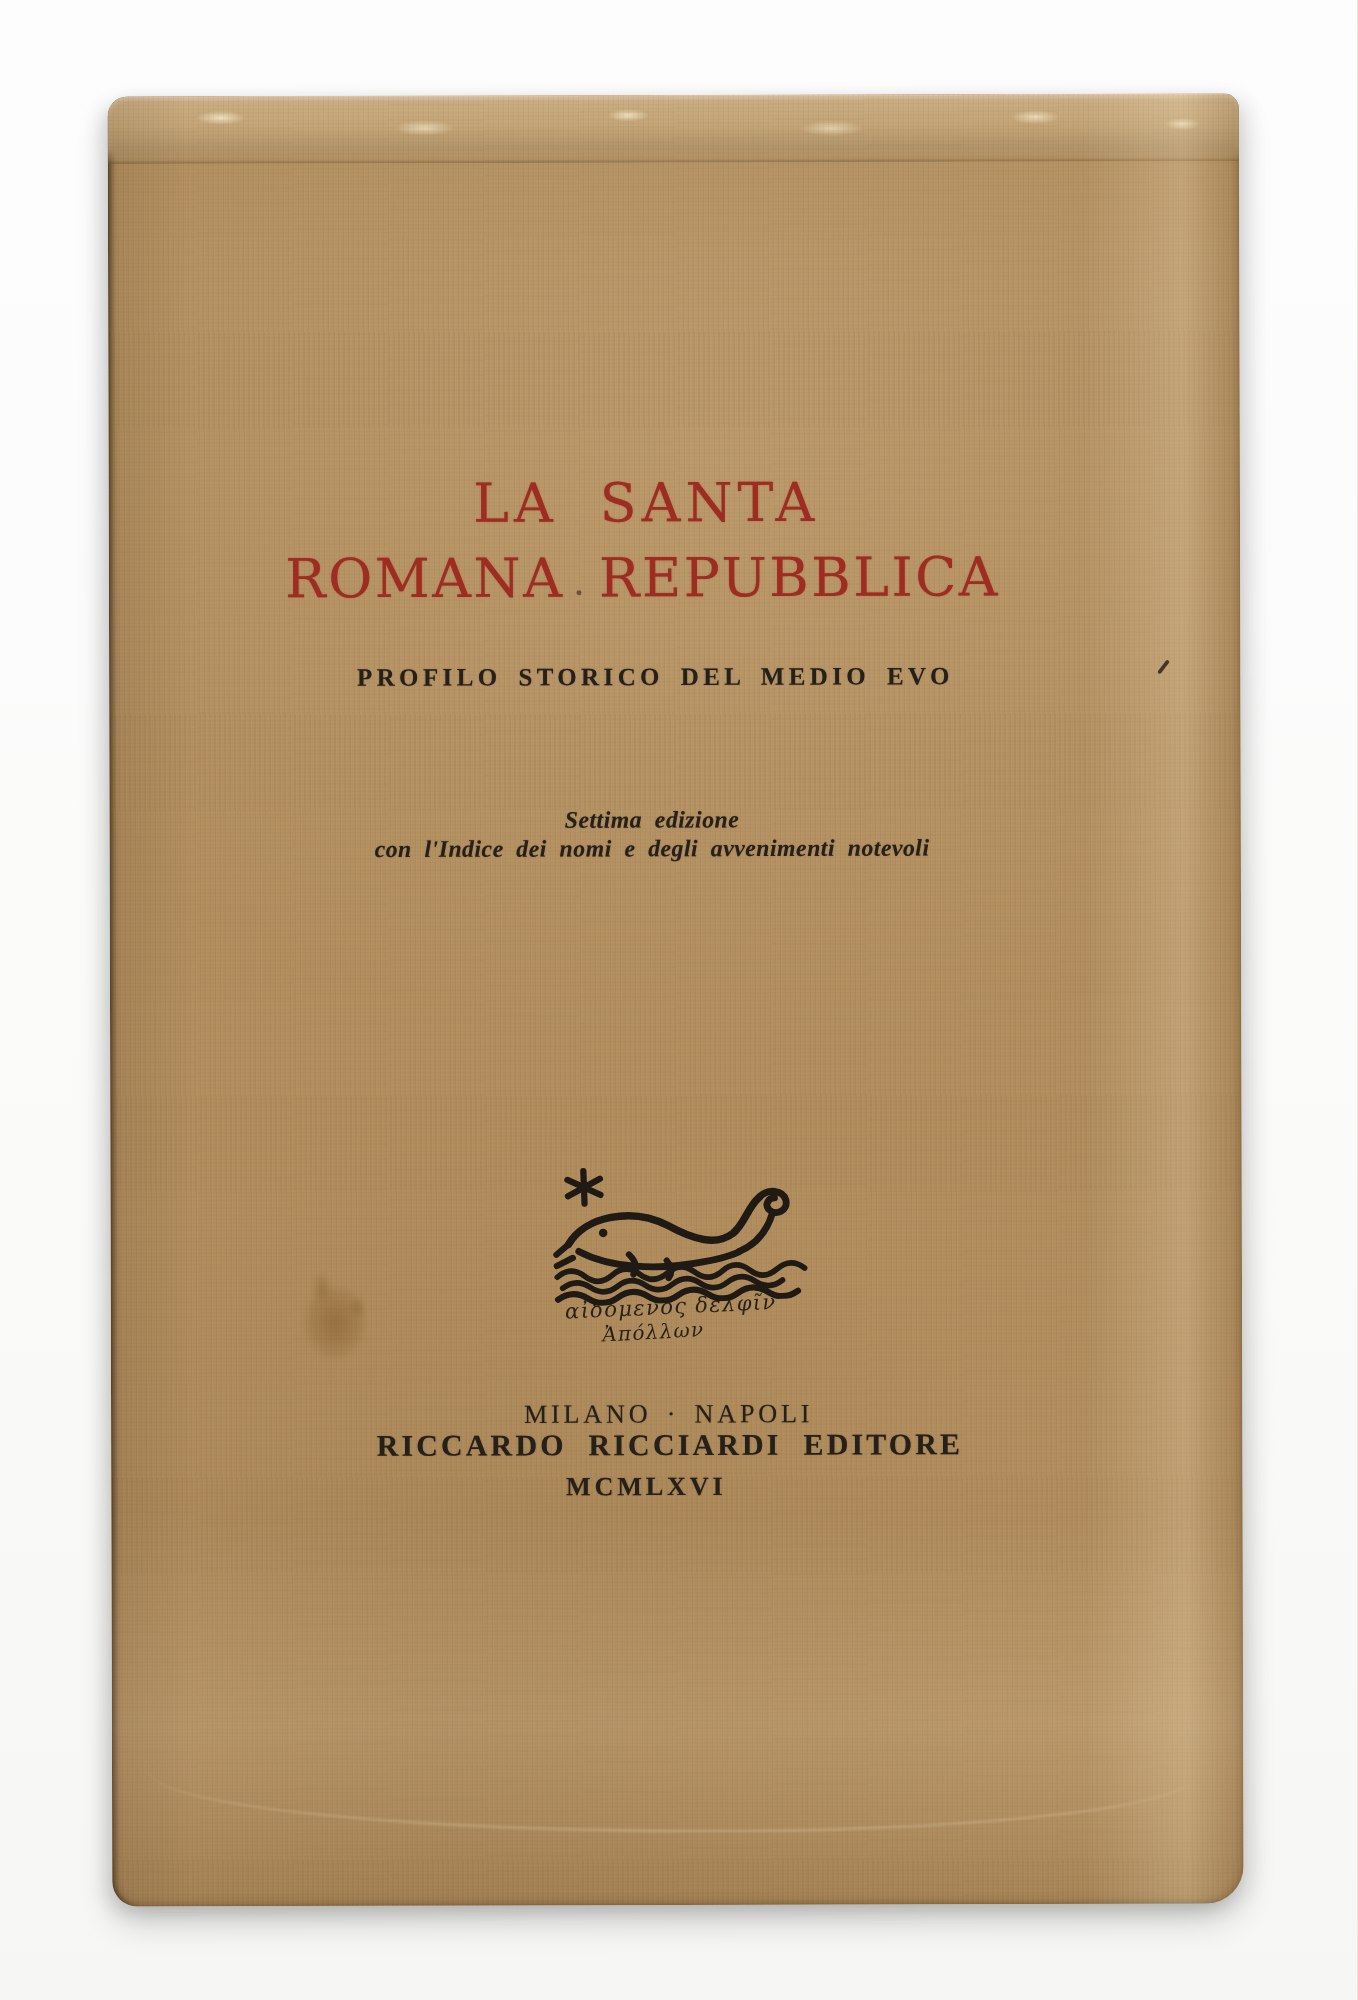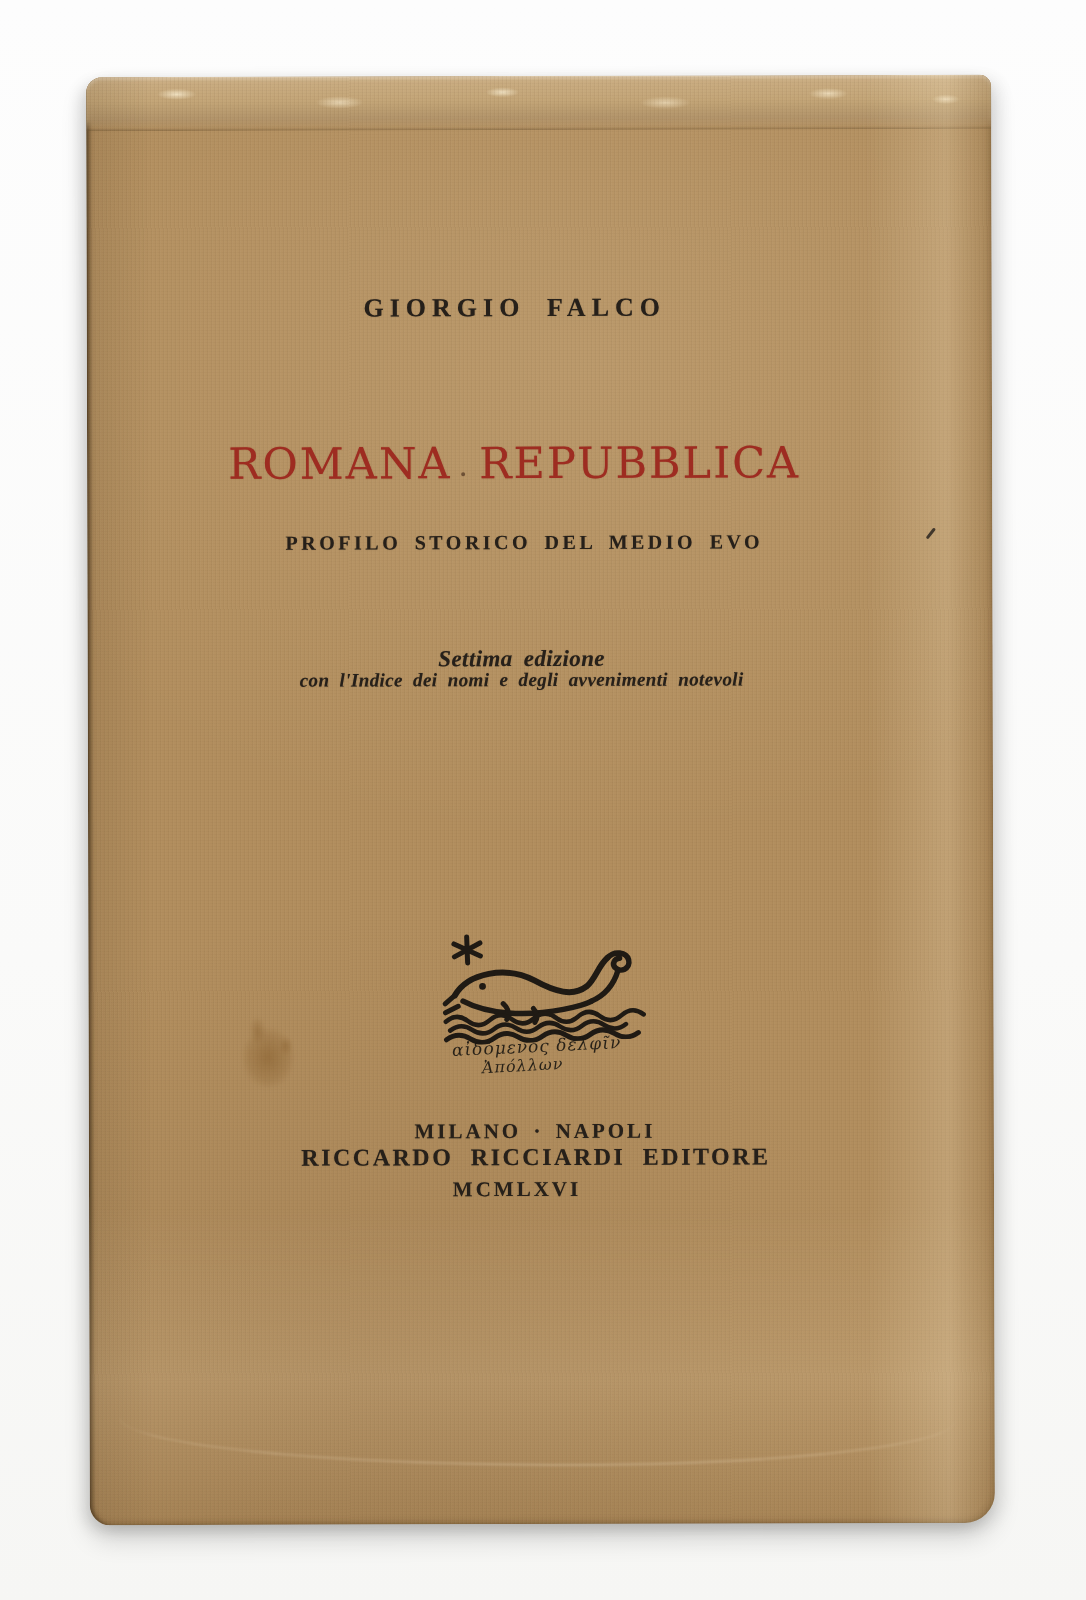"GIORGIO FALCO" div.txt { html: <div>GIORGIO FALCO</div> -> none }
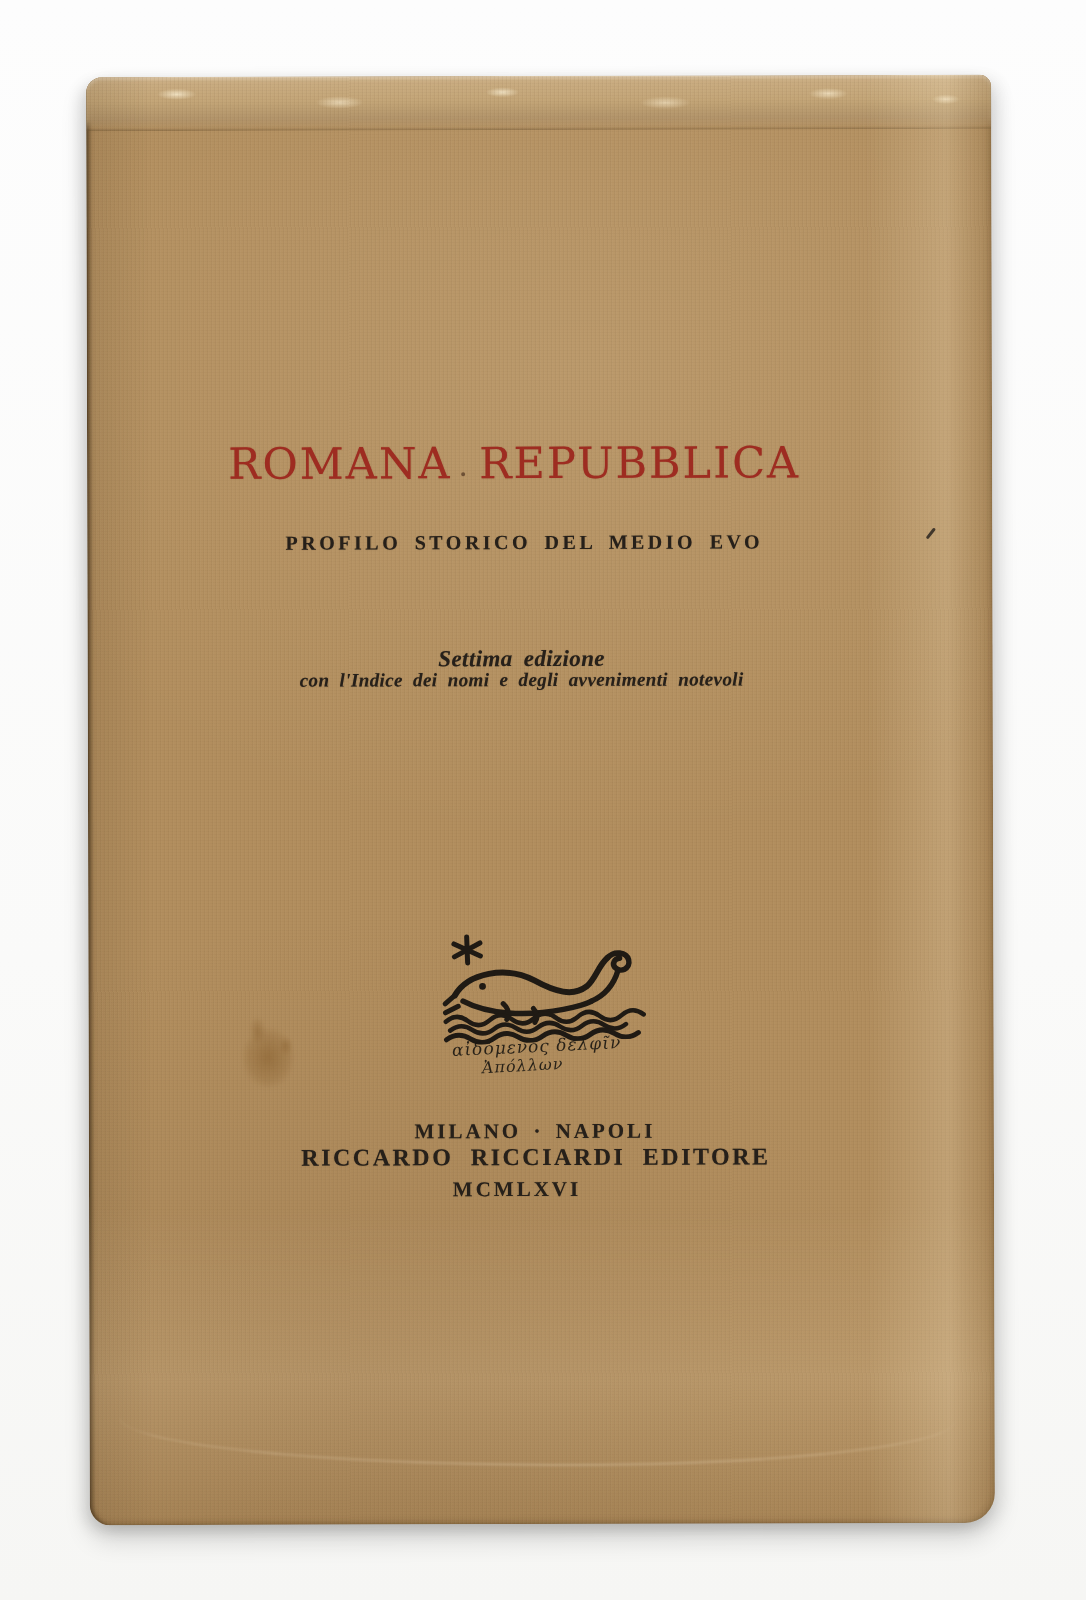"LA SANTA" div.txt { html: none -> <div>LA SANTA</div> }
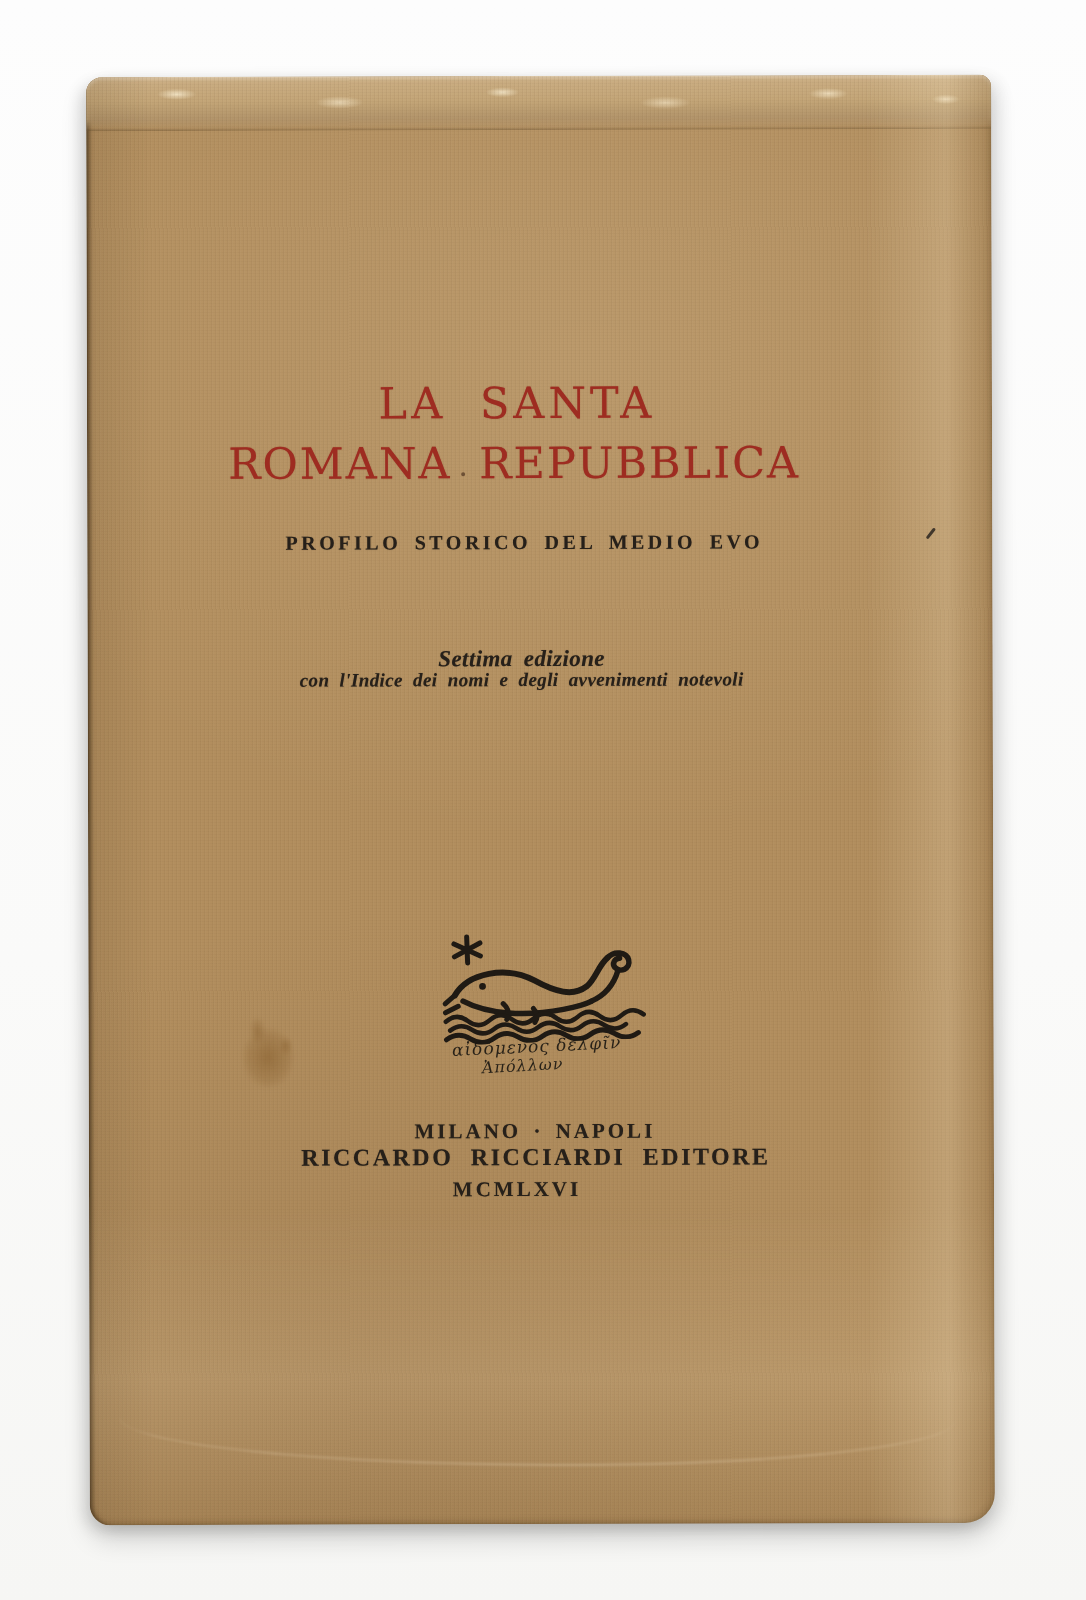"Settima edizione" .edition1 { font-size: 23px -> 19px }
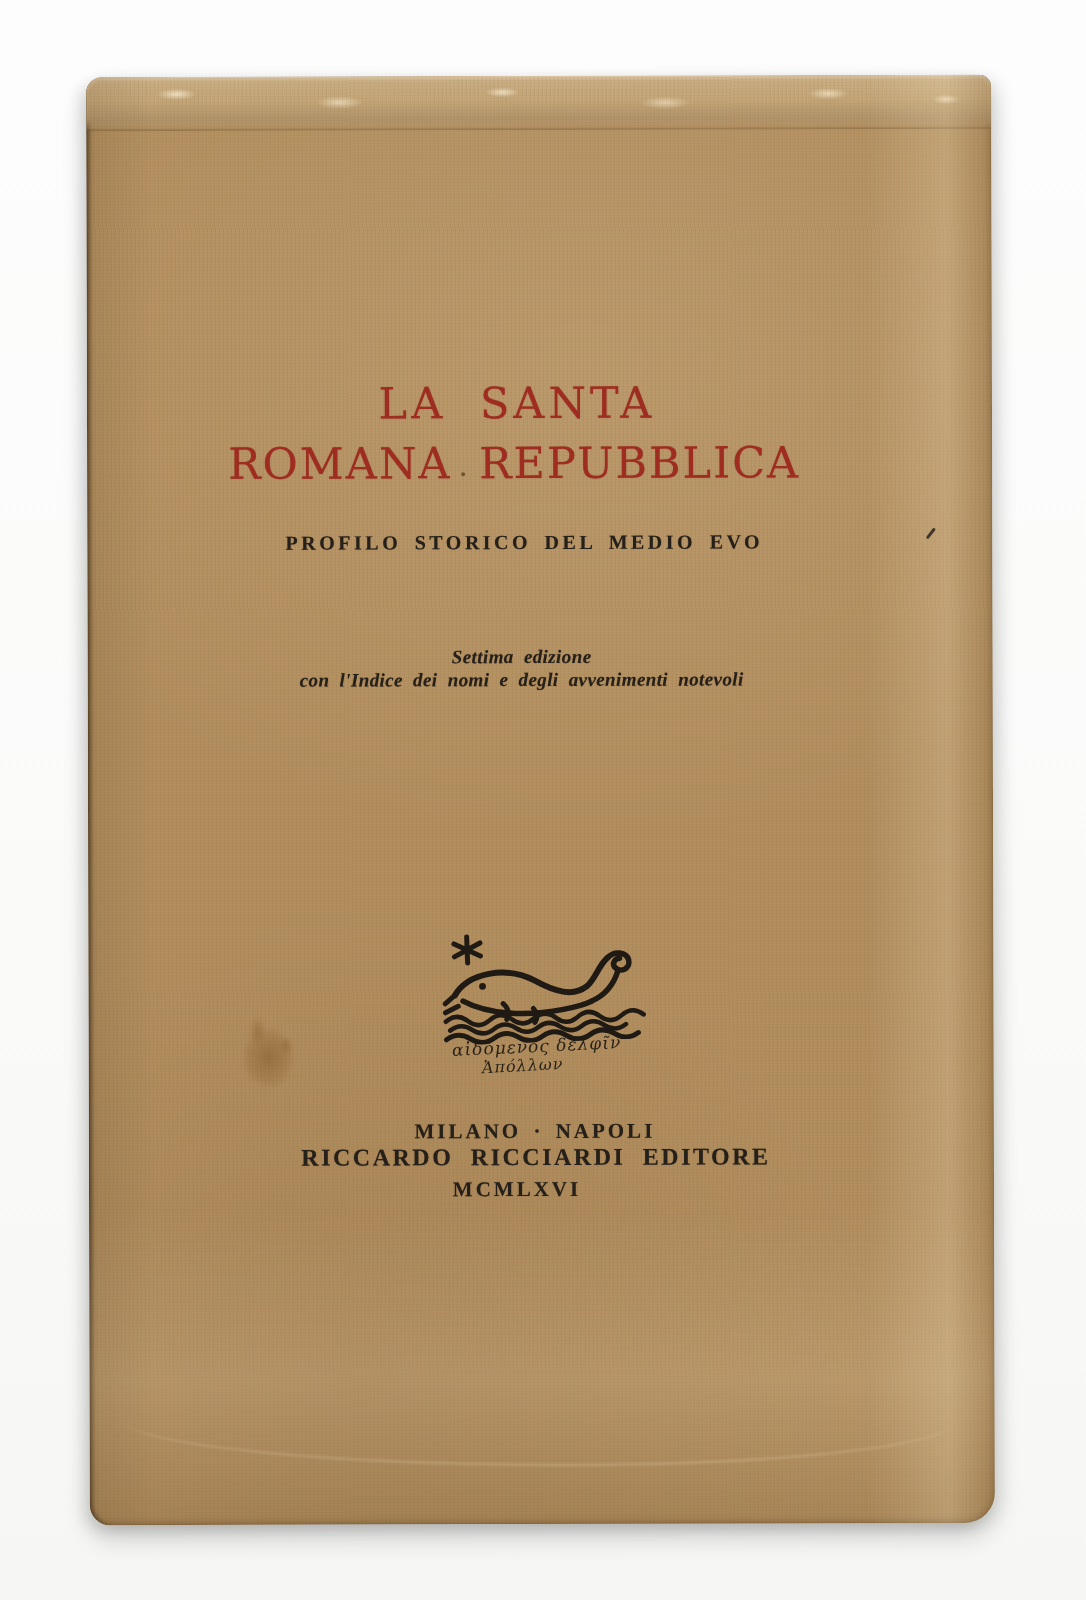"MILANO · NAPOLI" .cities { font-weight: bold -> normal }
